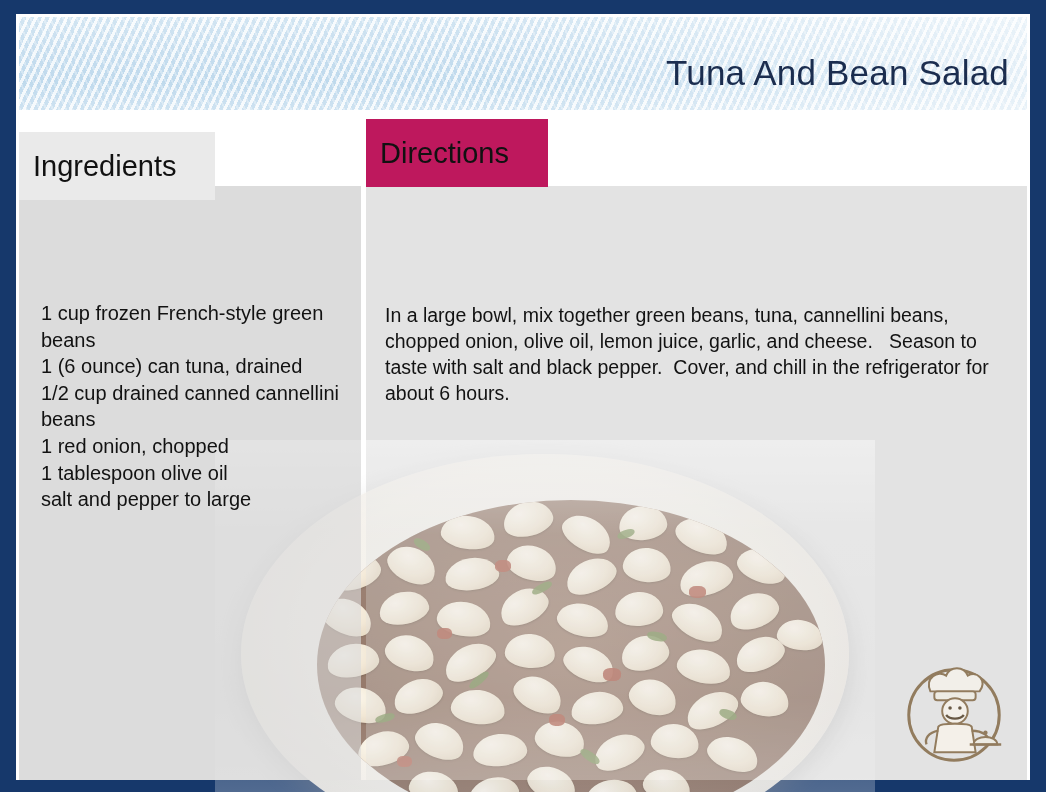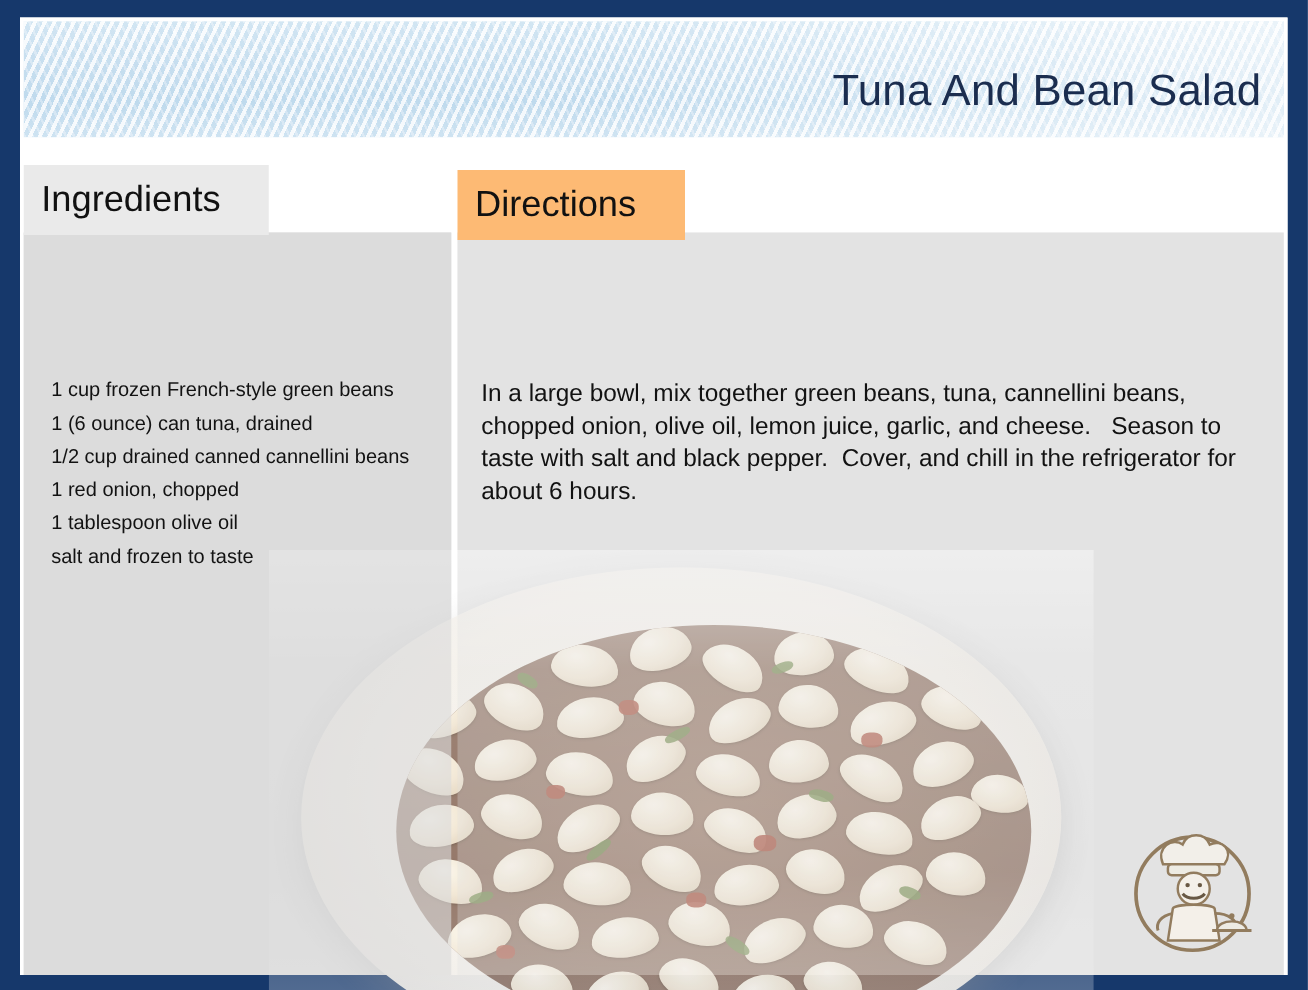"Ingredients" .tab { height: 56px -> 68px }
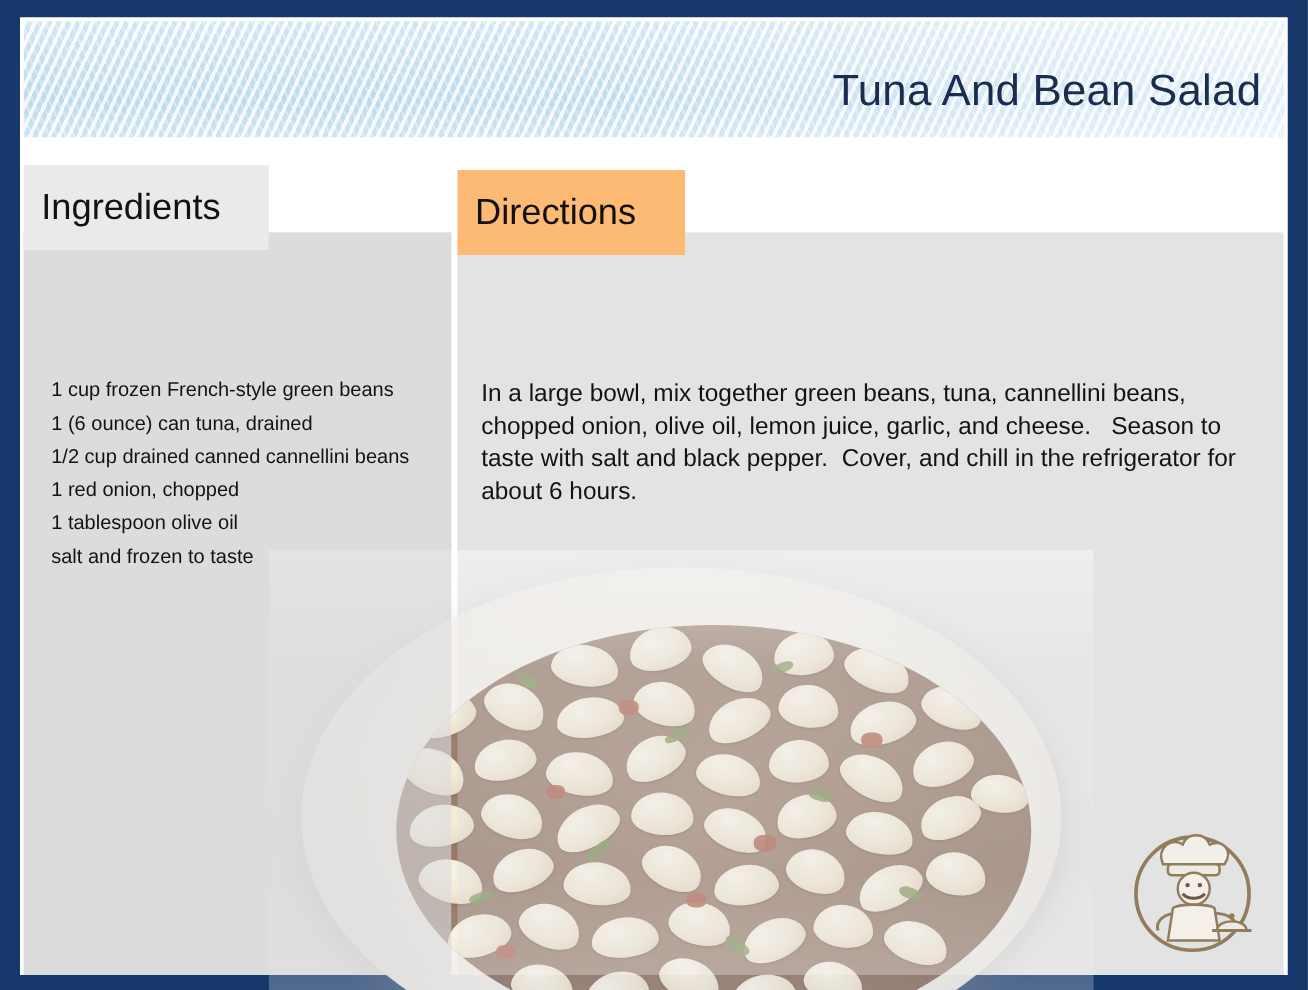"Directions" .tab-right { background: #fdba74 -> #be185d; top: 26px -> 9px }
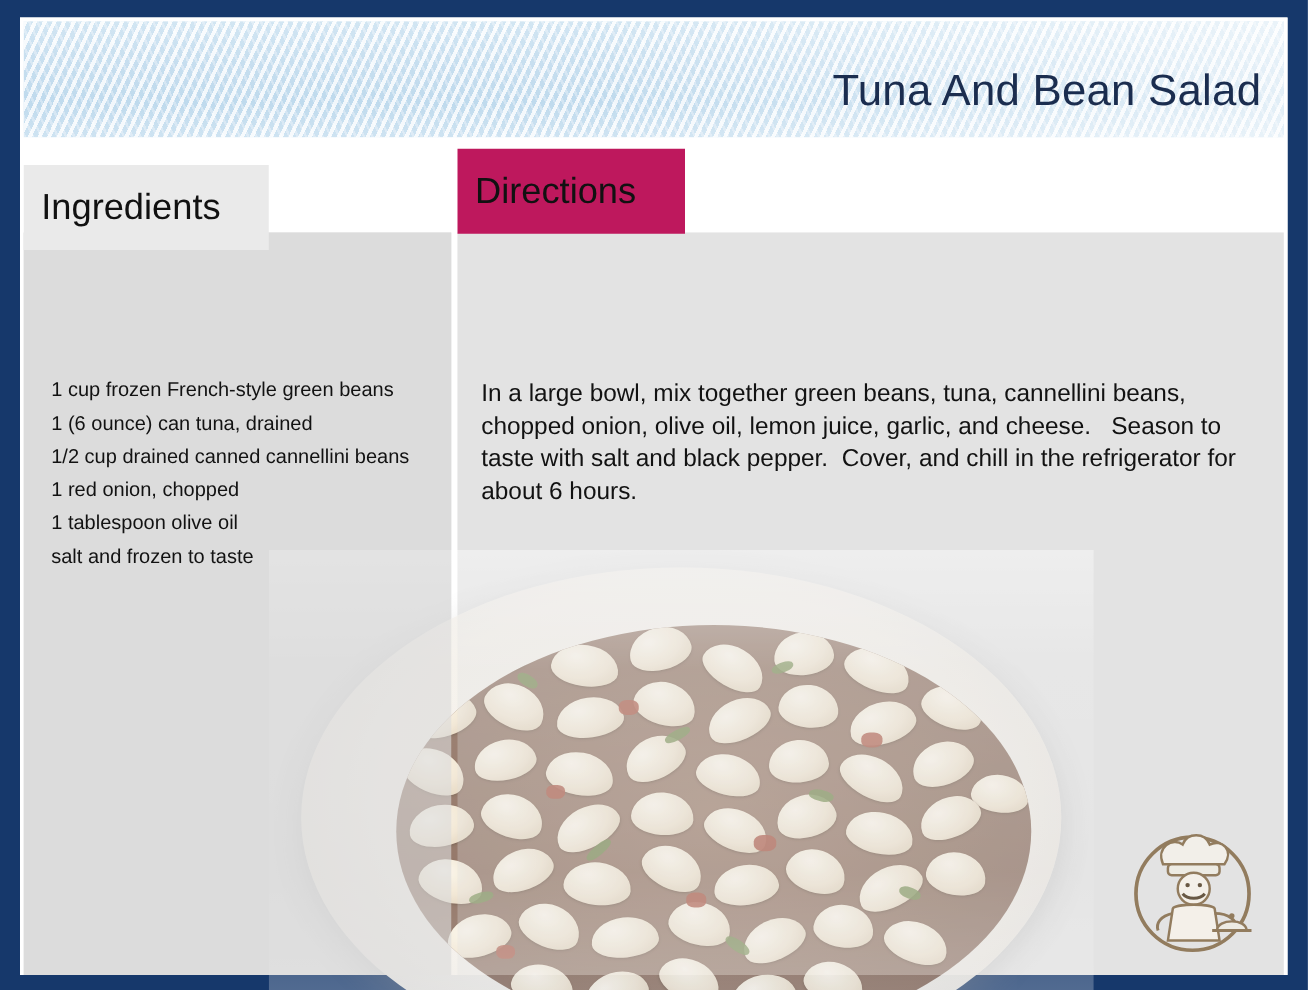"1 cup frozen French-style green" .ing-list { font-size: 16px -> 20px }
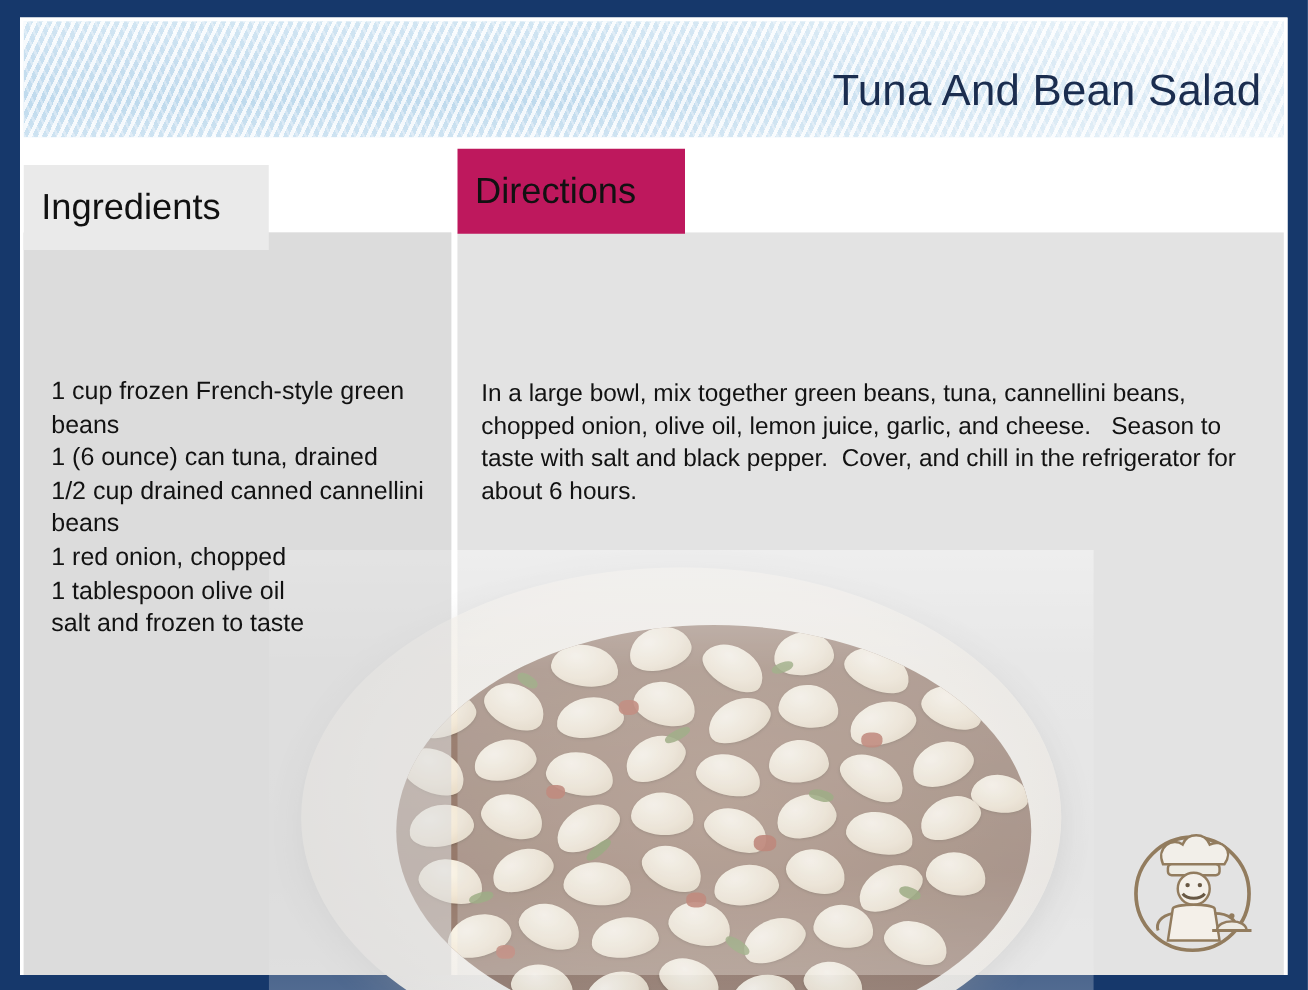"salt and frozen to taste" div { text: frozen to taste -> pepper to large }
